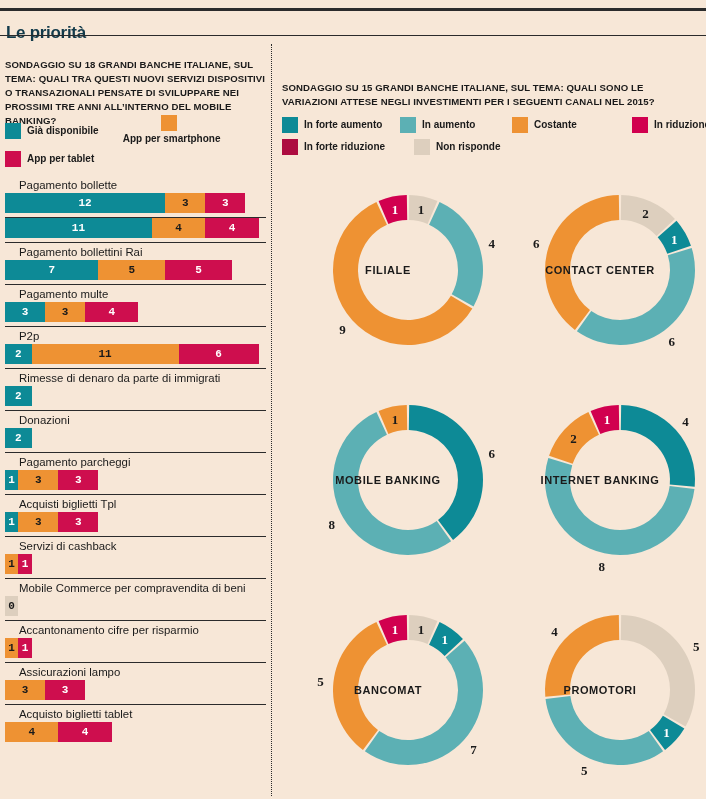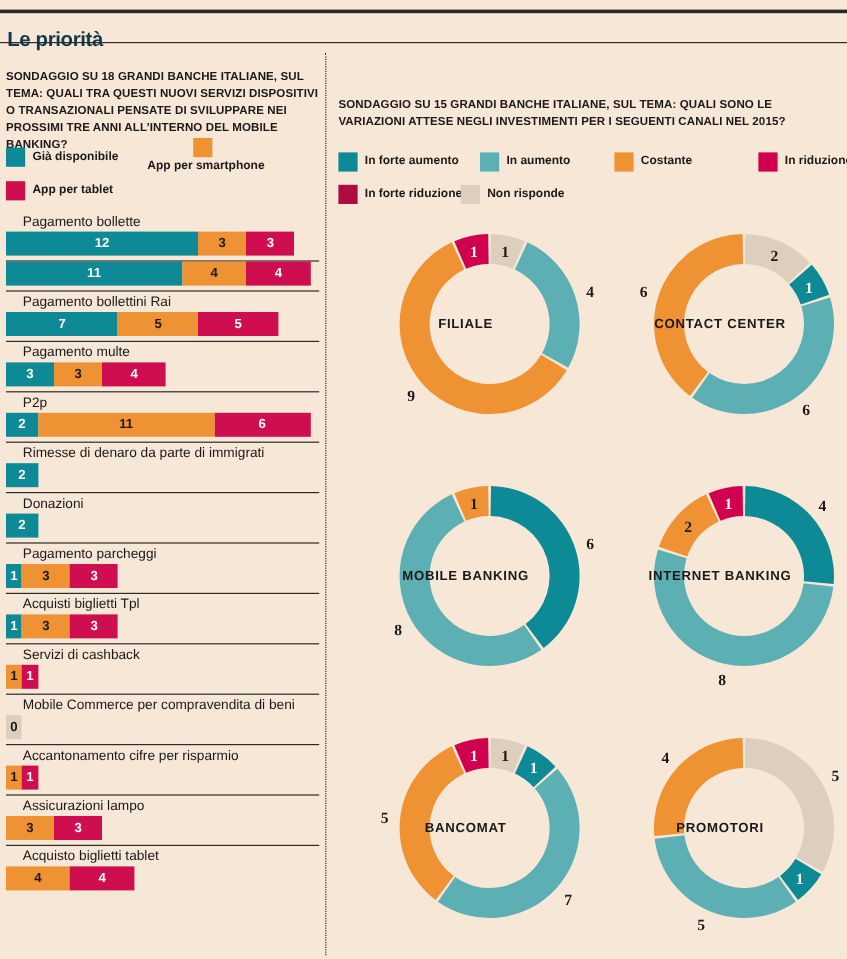"In forte aumento" #legend-right .legend-row { margin-top: 10px -> none }
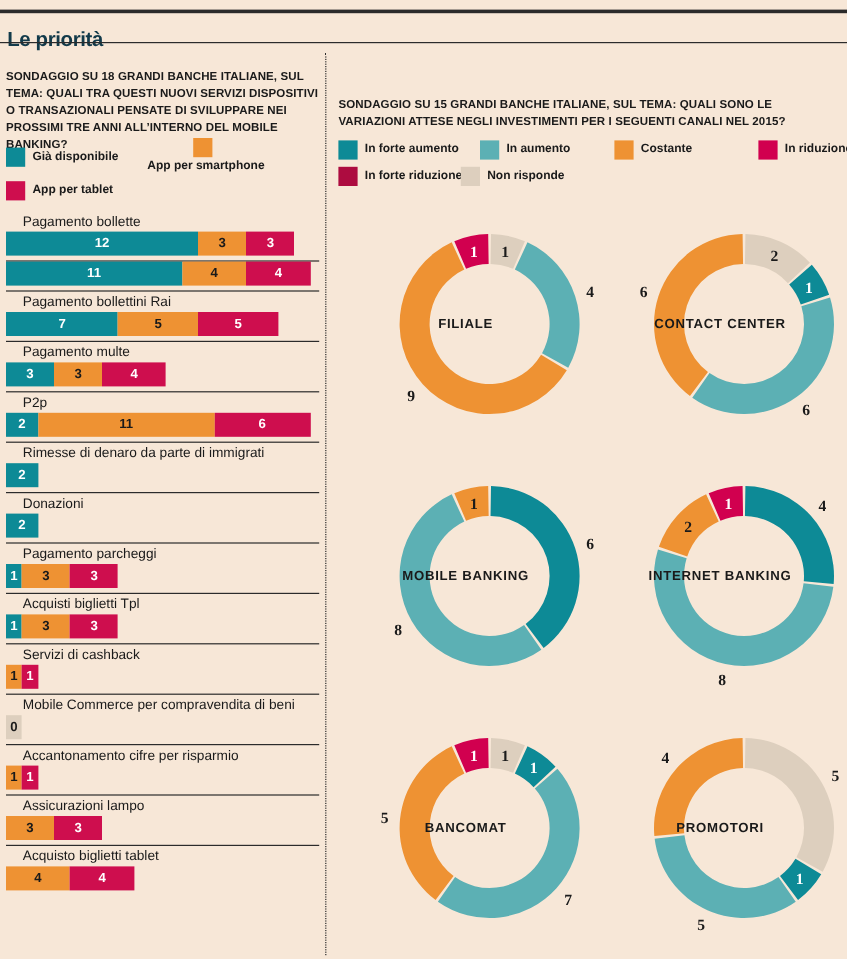"Non risponde" div.legend-item { left: 102px -> 132px }
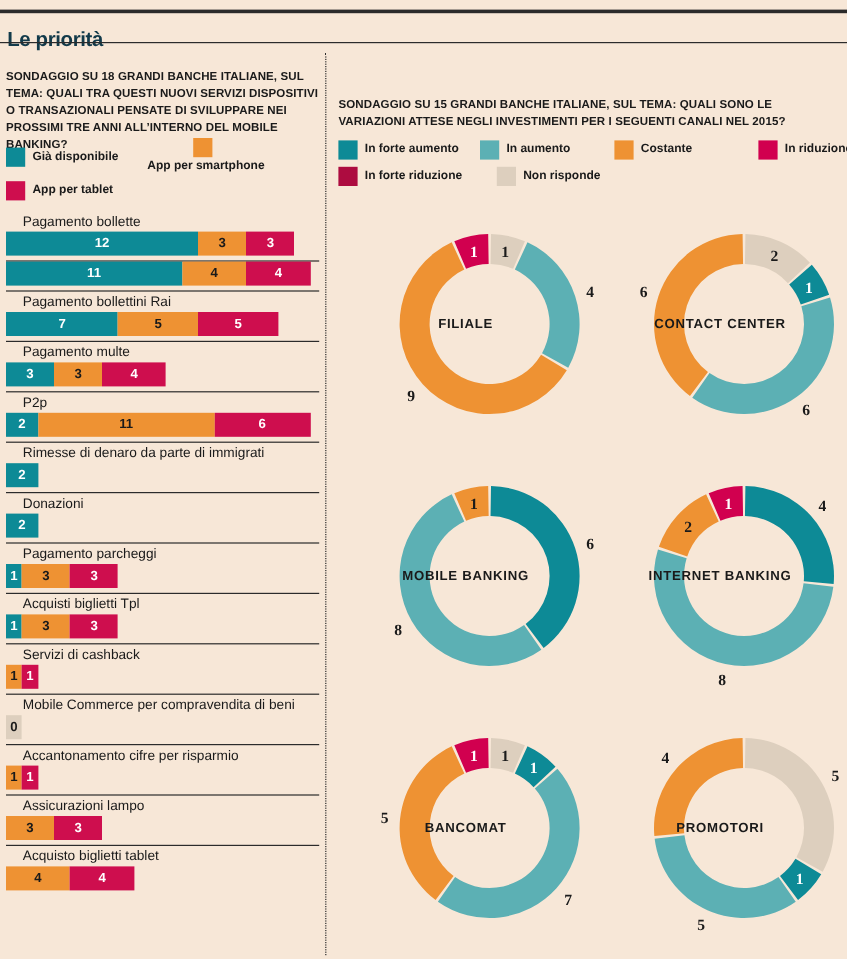"12" .seg { font-family: none -> Liberation Mono, monospace }
